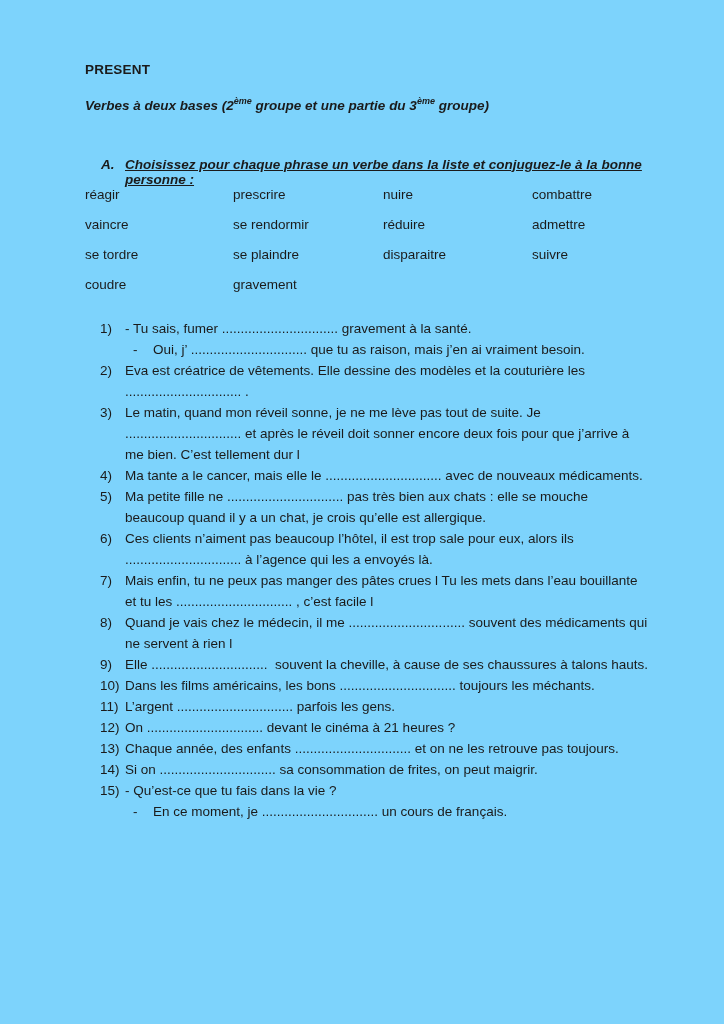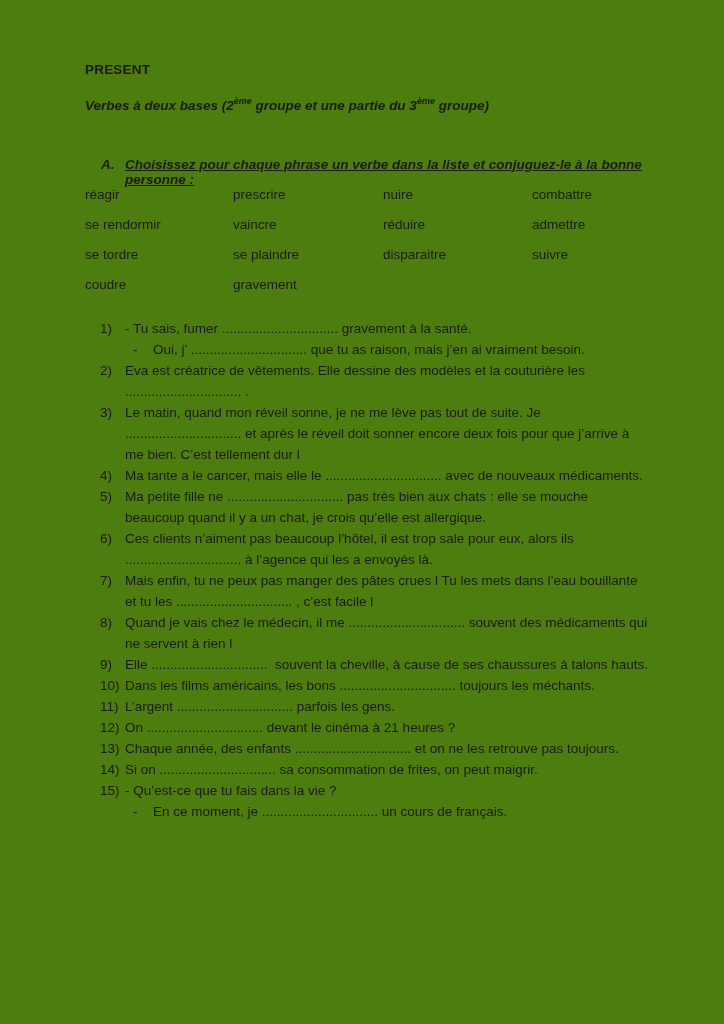"PRESENT" .page { background: #4d7c0f -> #7dd3fc }
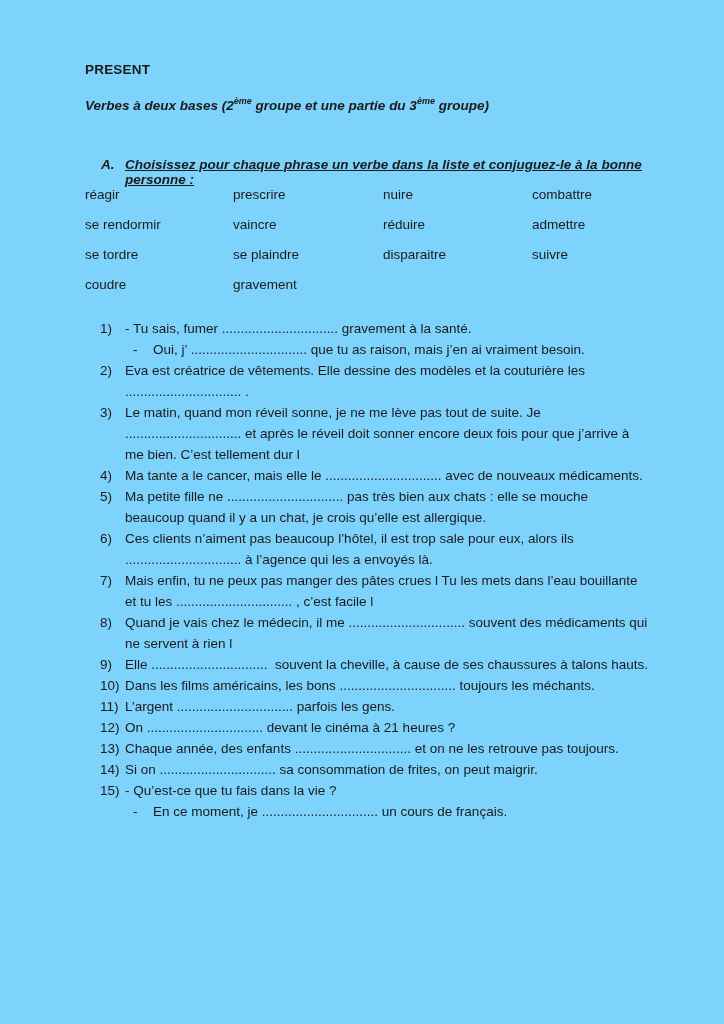"se rendormir" div.verb-cell { order: before "vaincre" -> after "vaincre" }
